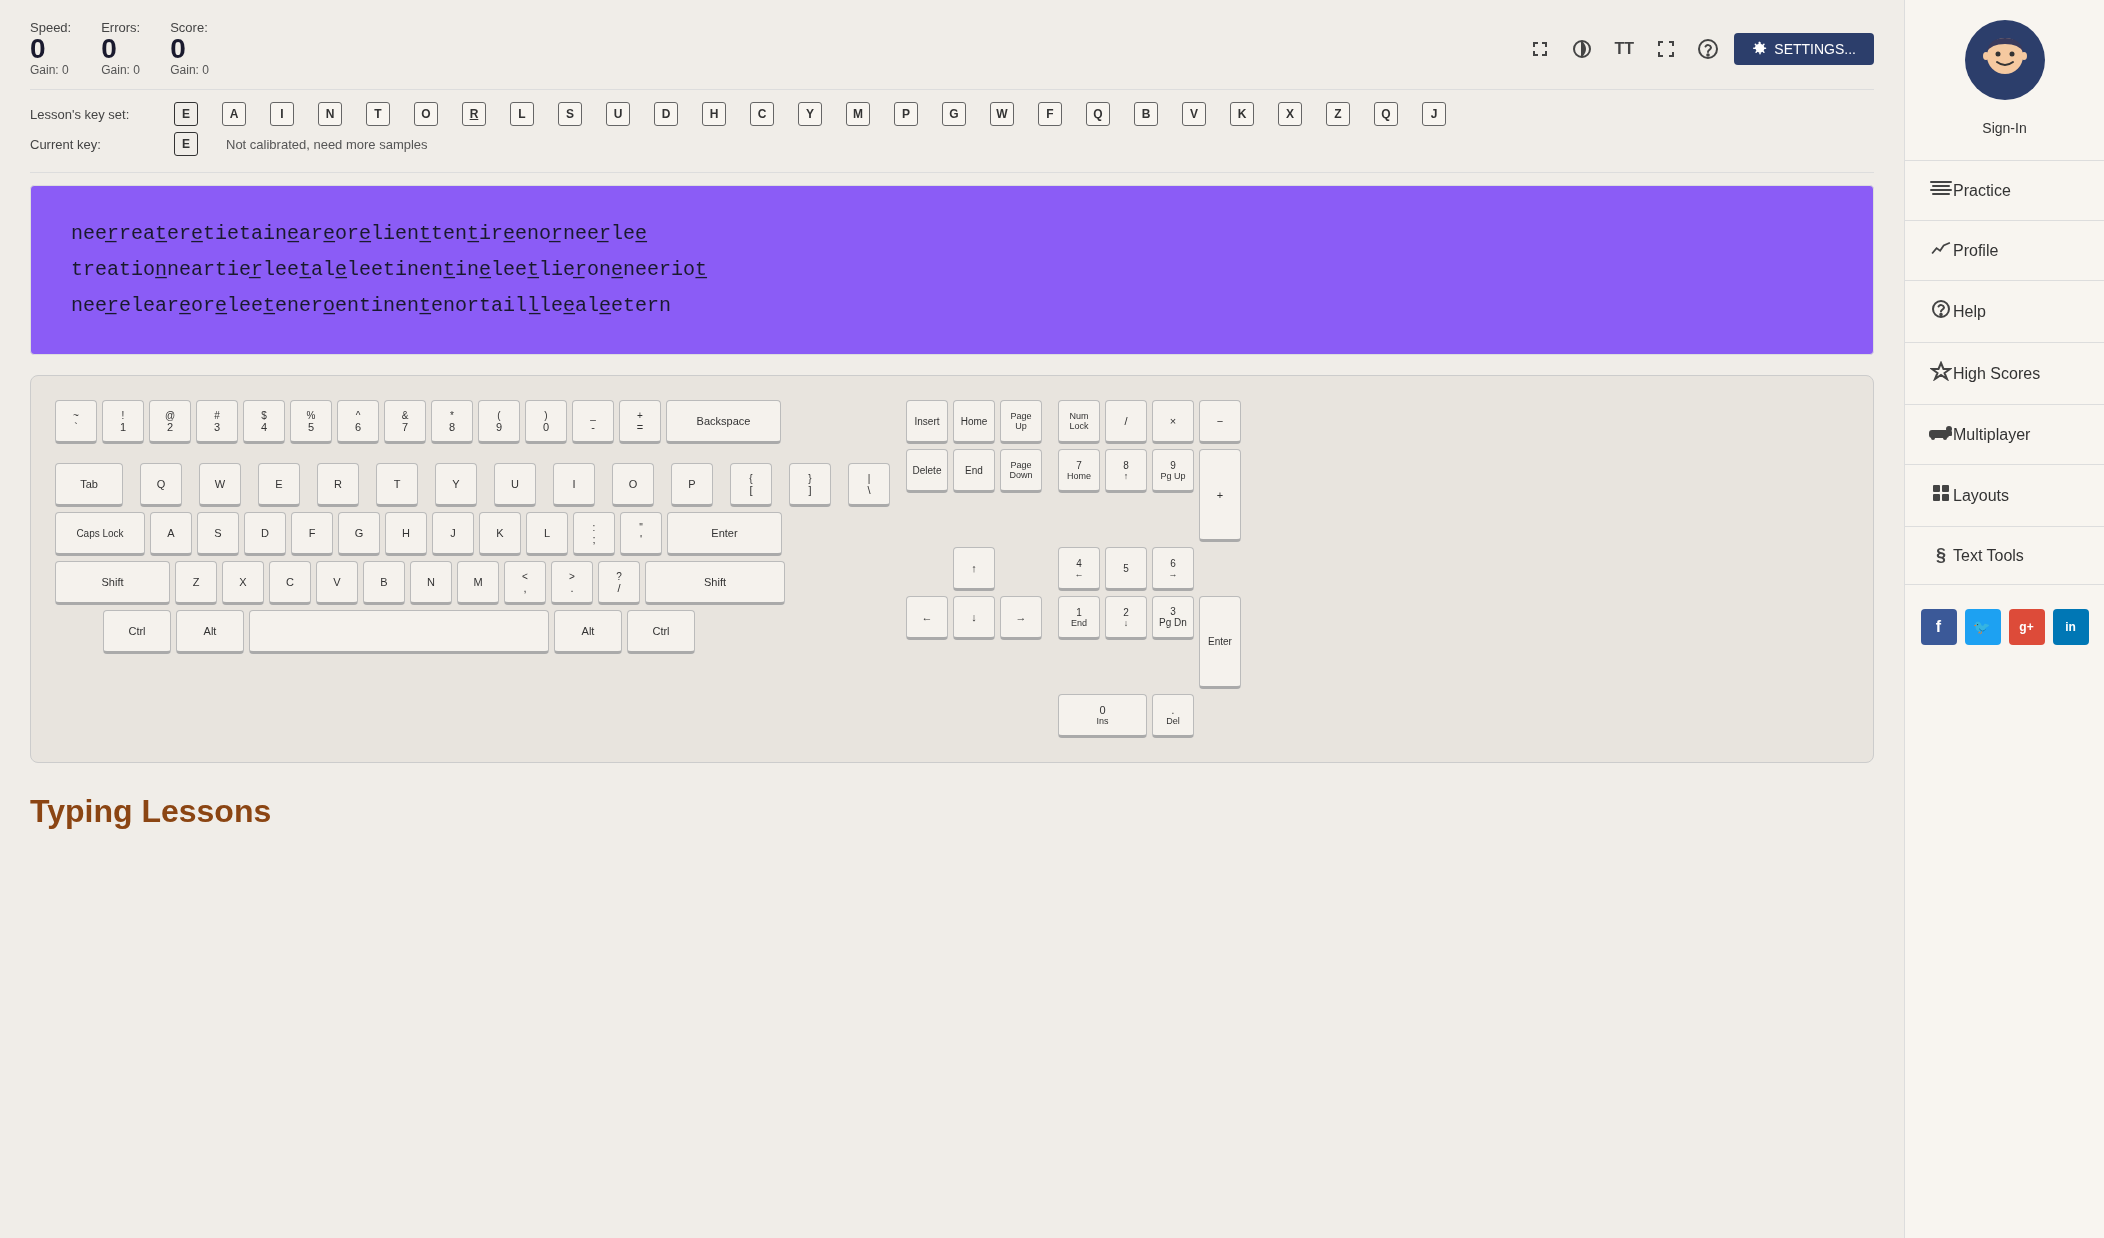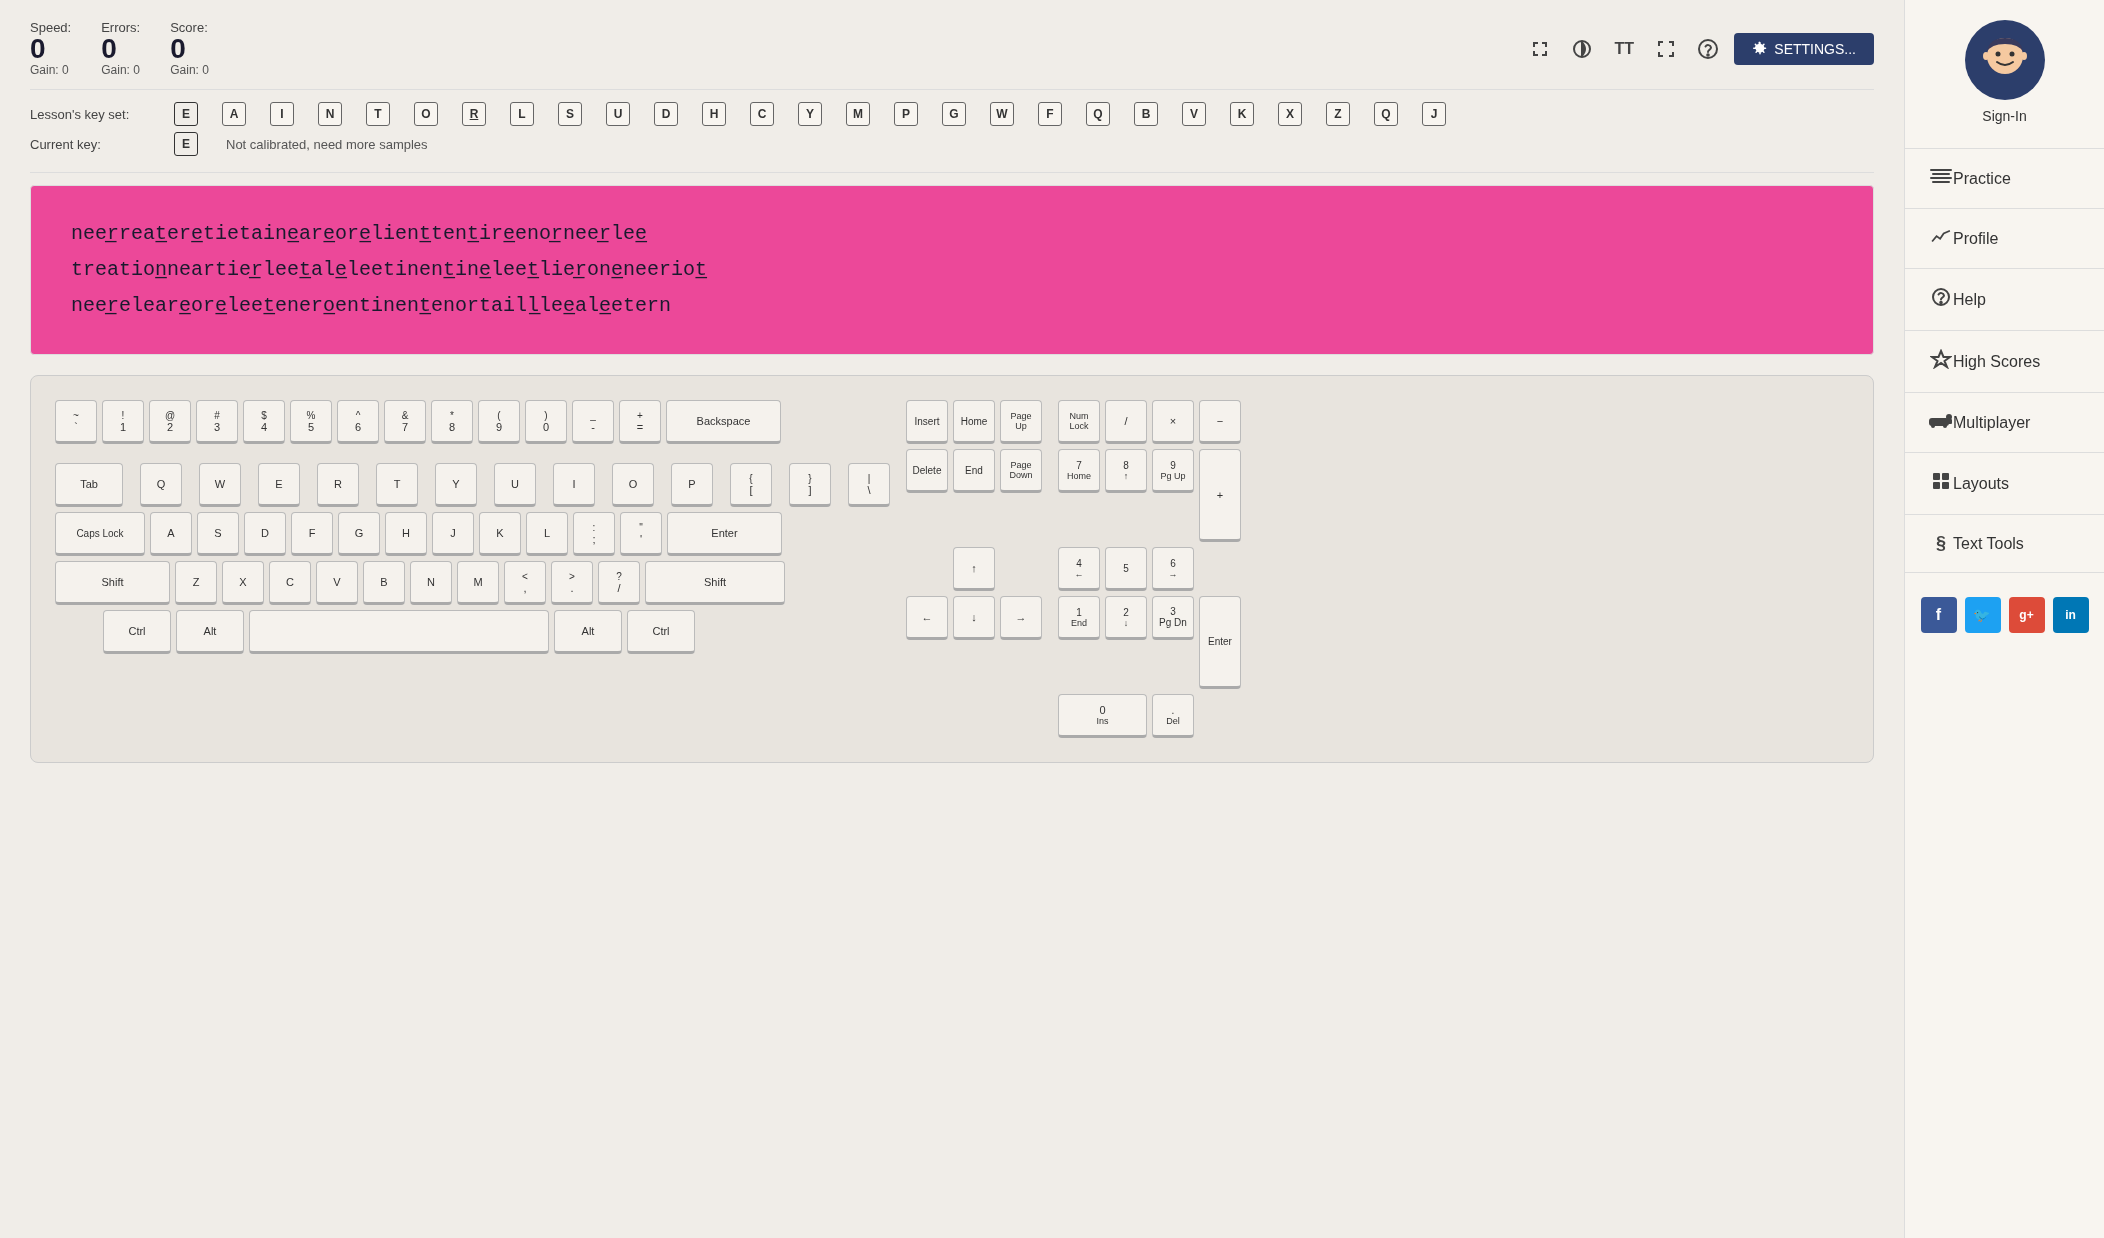"Sign-In" .sidebar-signin { margin-top: none -> 12px }
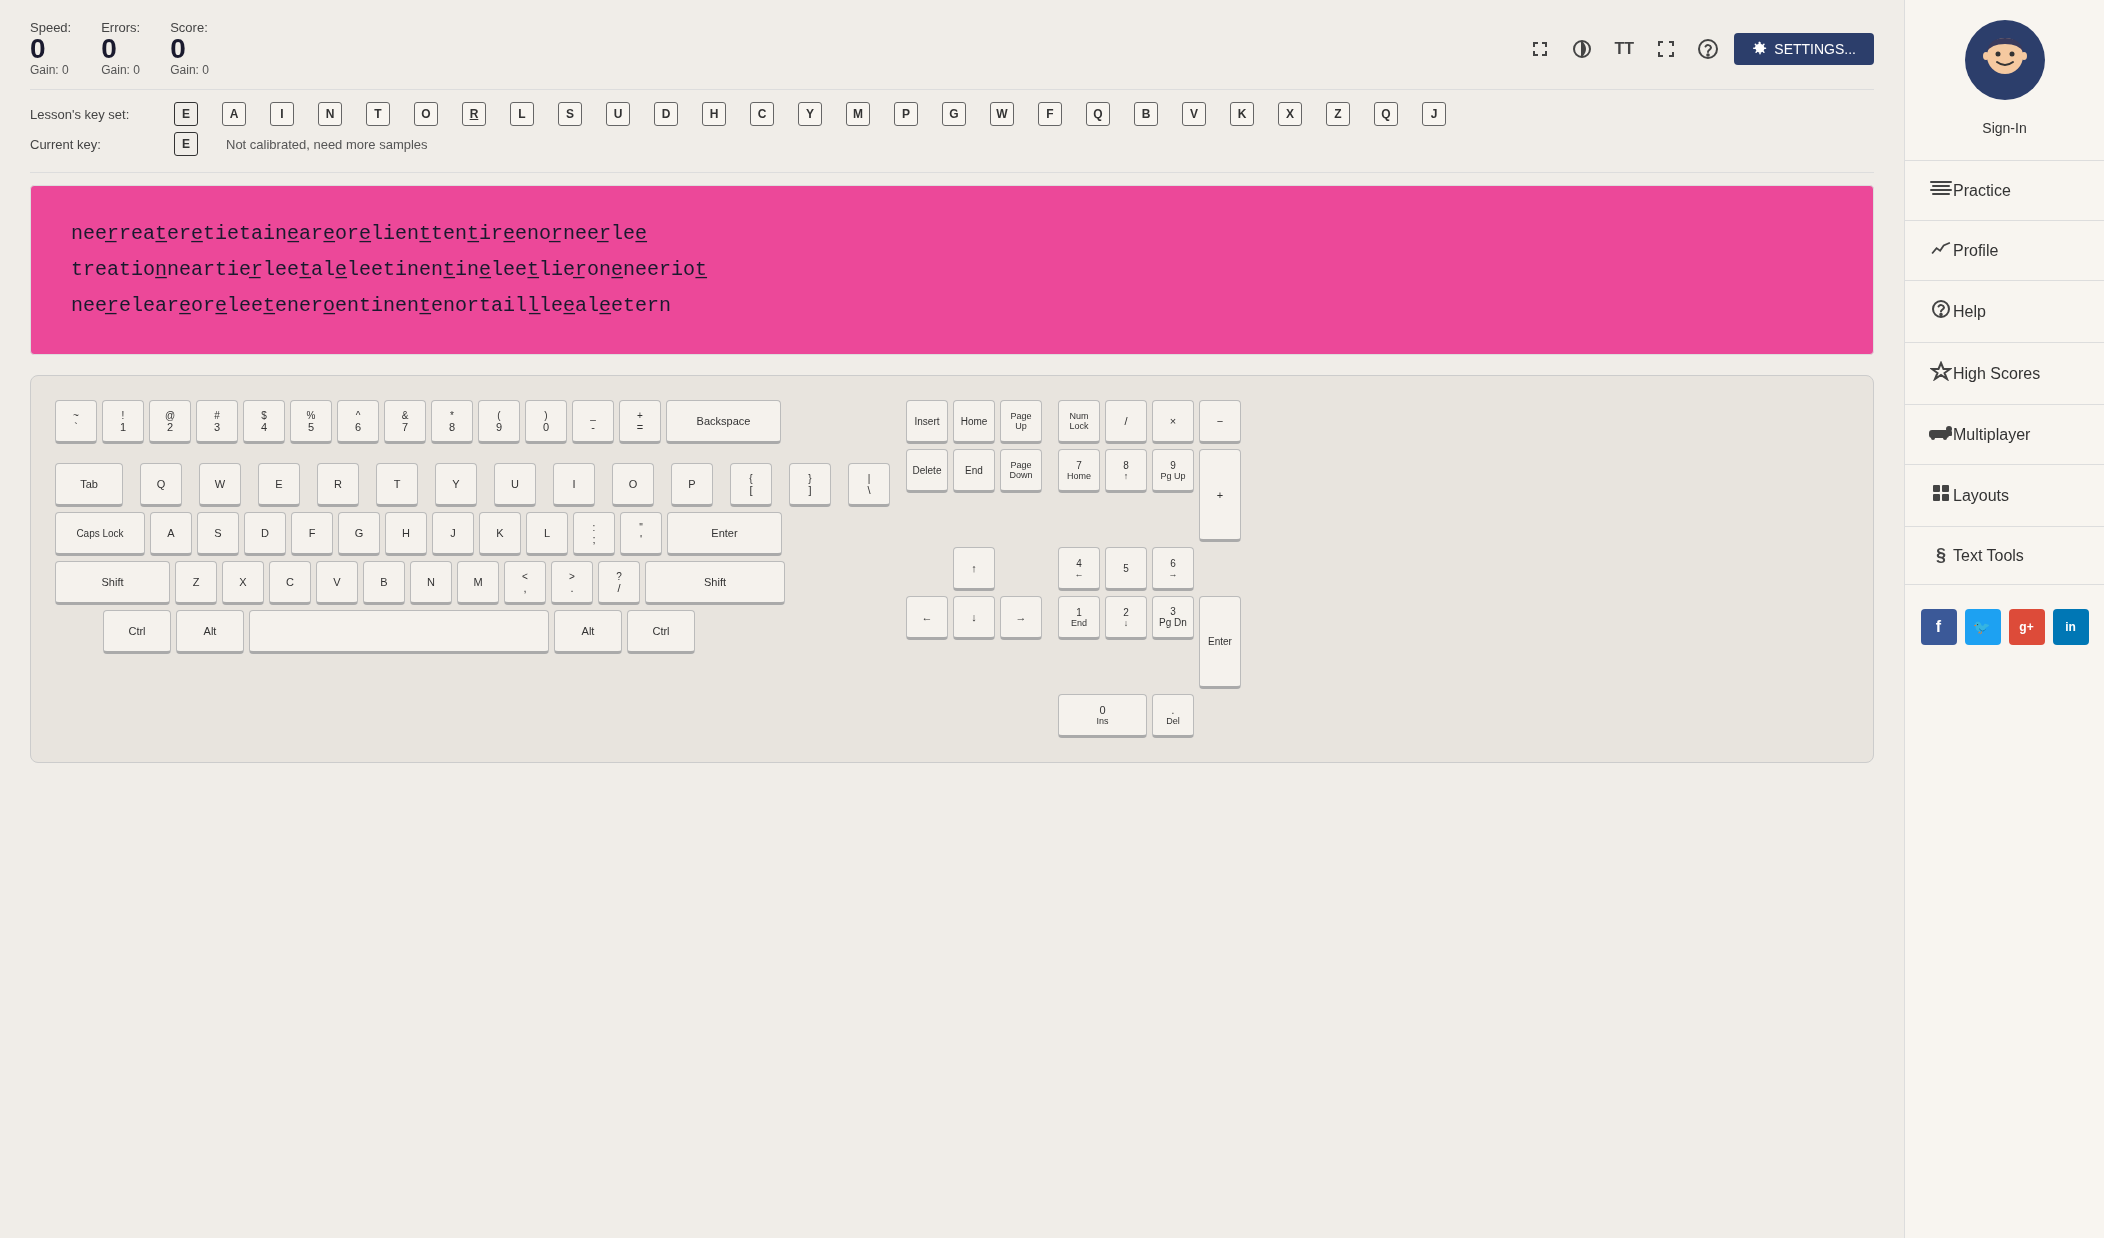"neer̲reat̲ere̲tietaine̲are̲ore̲lient̲ten" .text-display { background: #ec4899 -> #8b5cf6 }
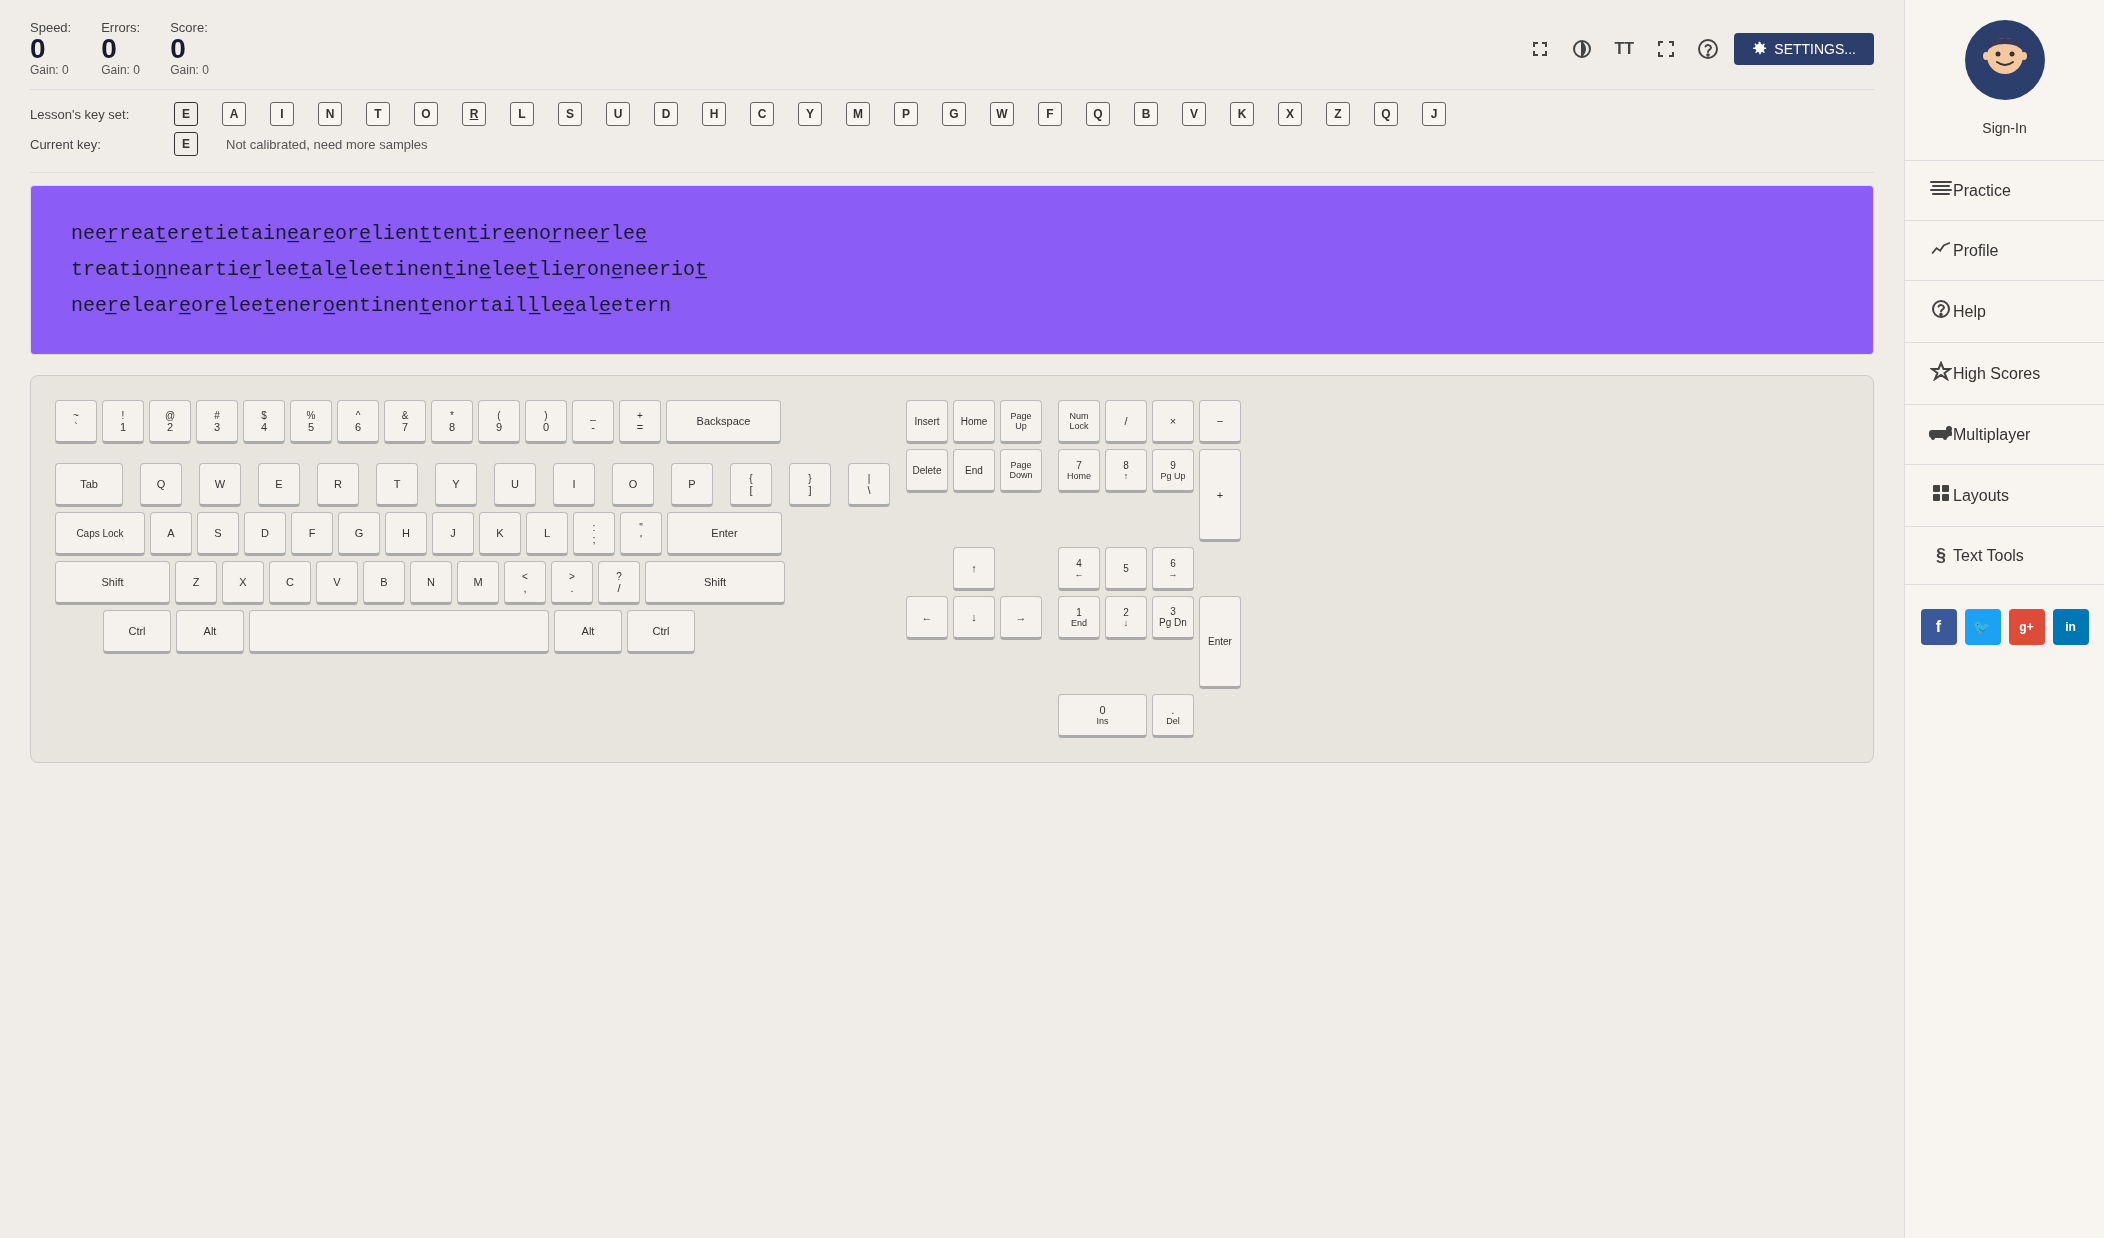"Typing Lessons" h2.section-title { html: none -> <h2>Typing Lessons</h2> }
